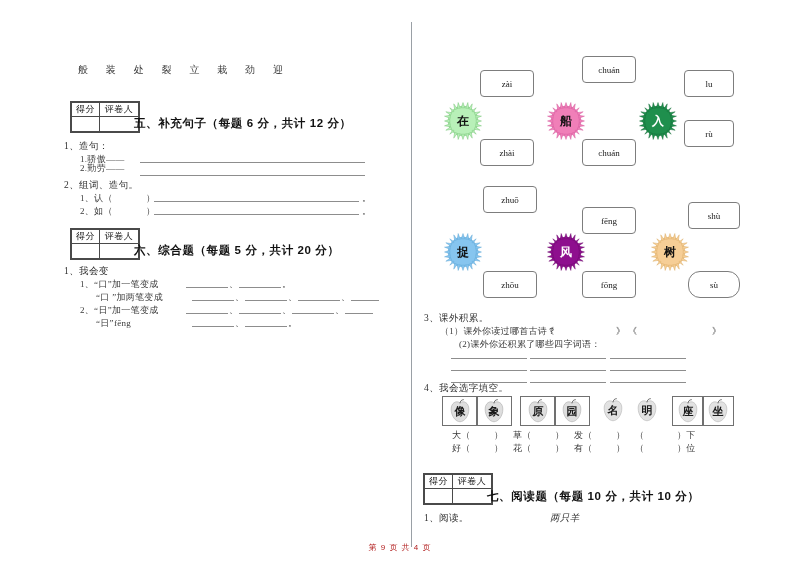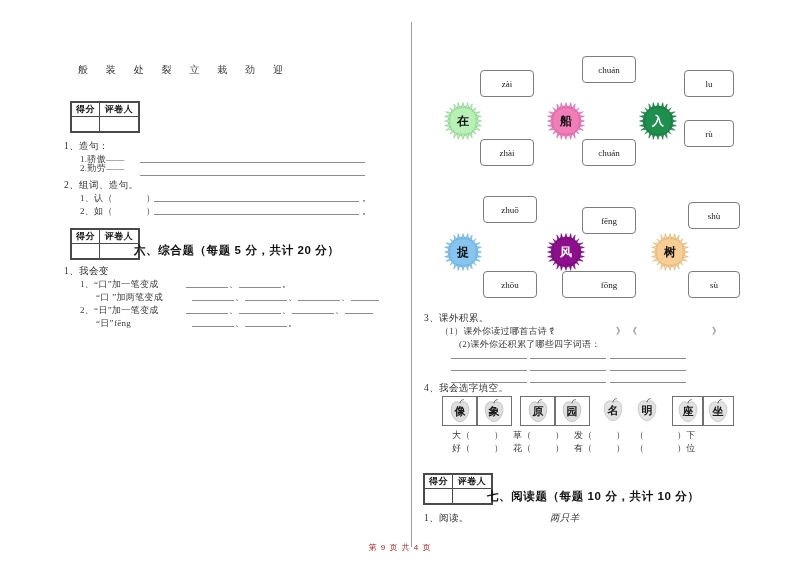"得分" .scorebox td.hd { font-weight: bold -> normal }
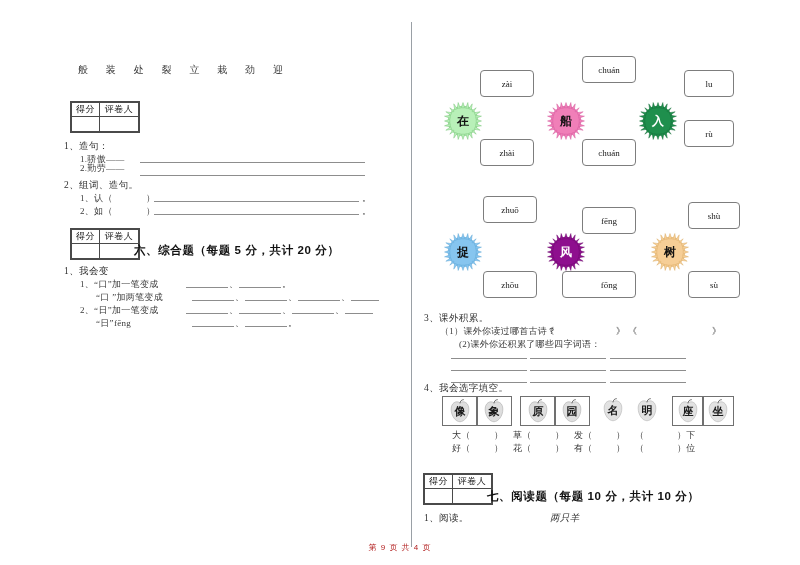"五、补充句子（每题 6 分，共计 12 分）" div.sectitle { html: none -> <div>五、补充句子（每题 6 分，共计 12 分）</div> }
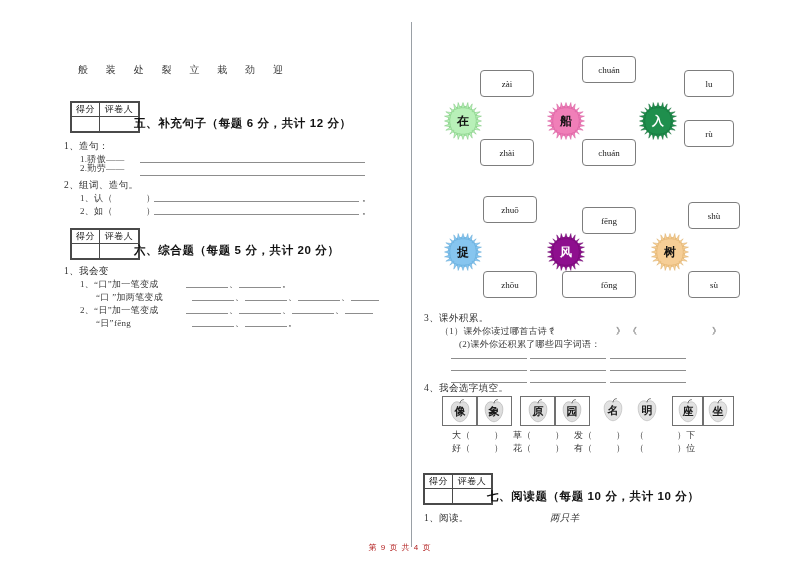"zhuō" div.pybox { top: 196px -> 186px }
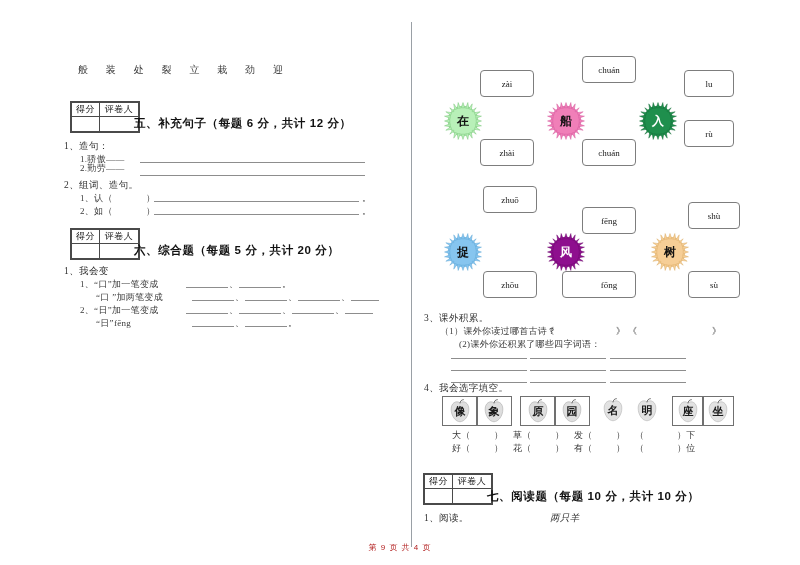"fōng" div.pybox { left: 562px -> 582px; padding-left: 20px -> none }
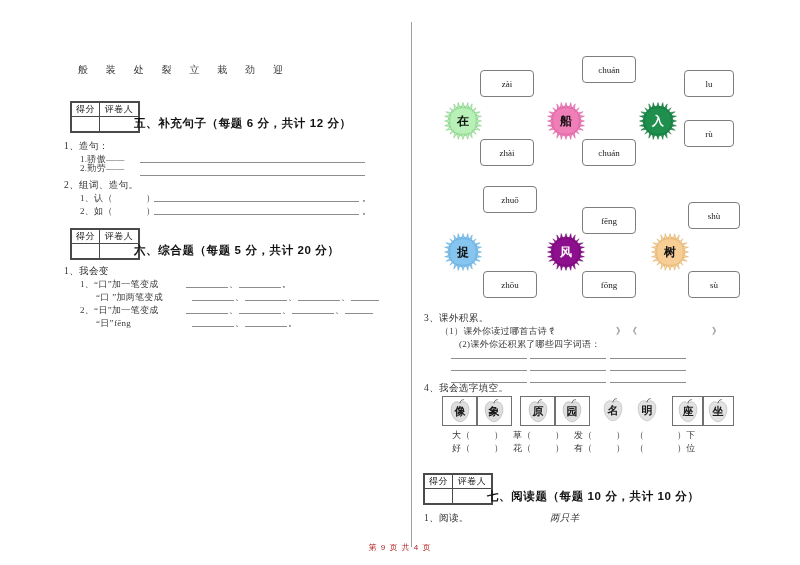"sù" div.pybox { border-radius: none -> 12px }
